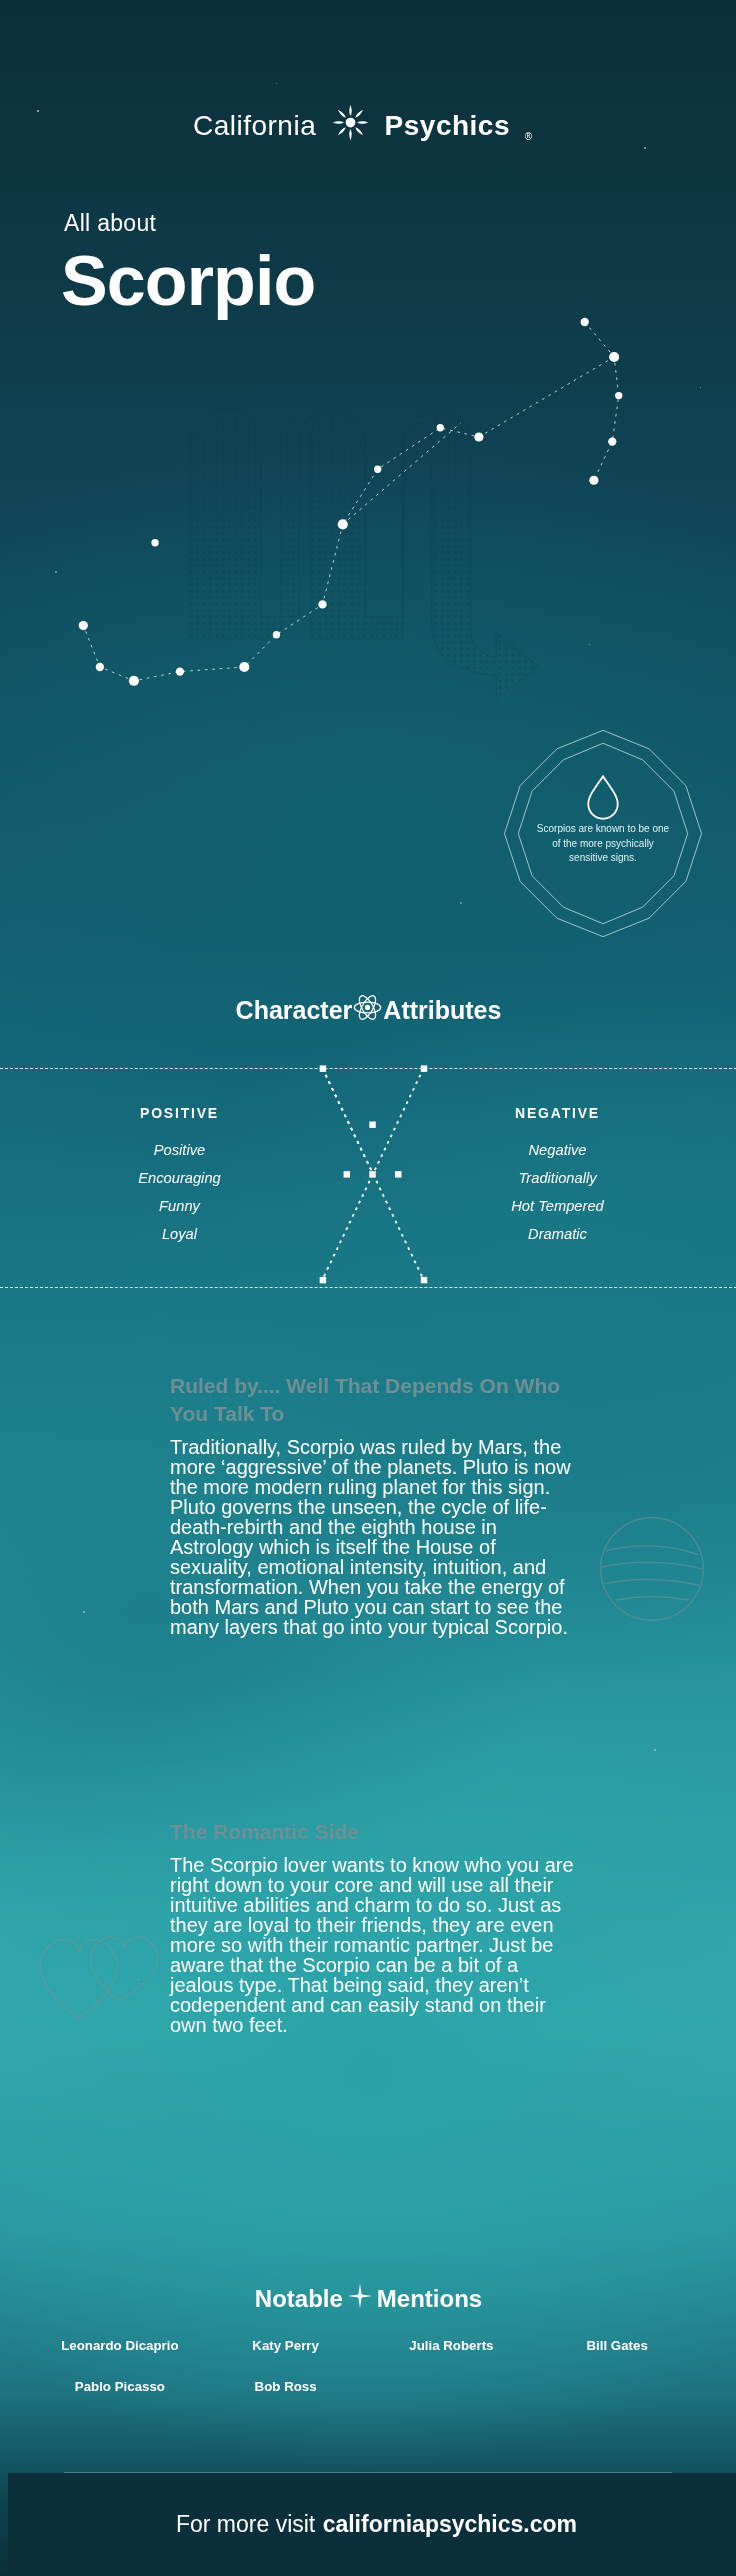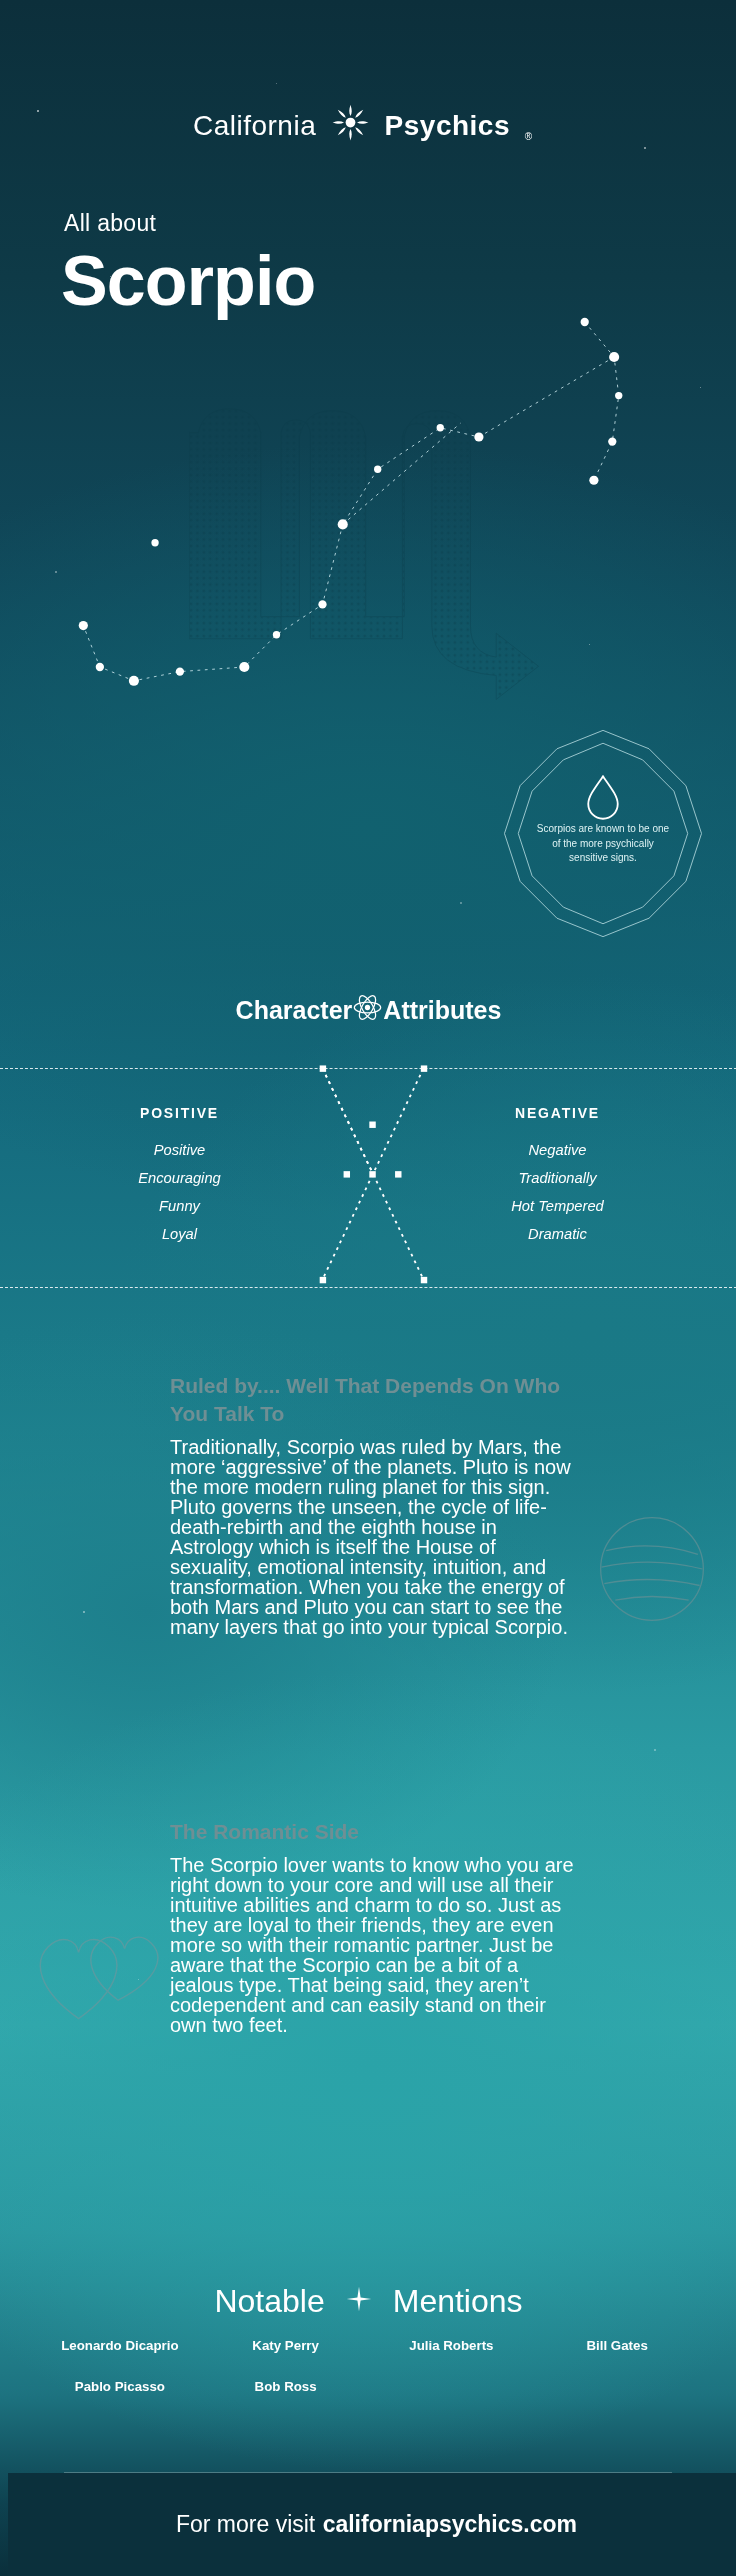"Notable" .notable-head { font-size: 32px -> 24px; font-weight: 400 -> 700; gap: 21px -> 4px }
